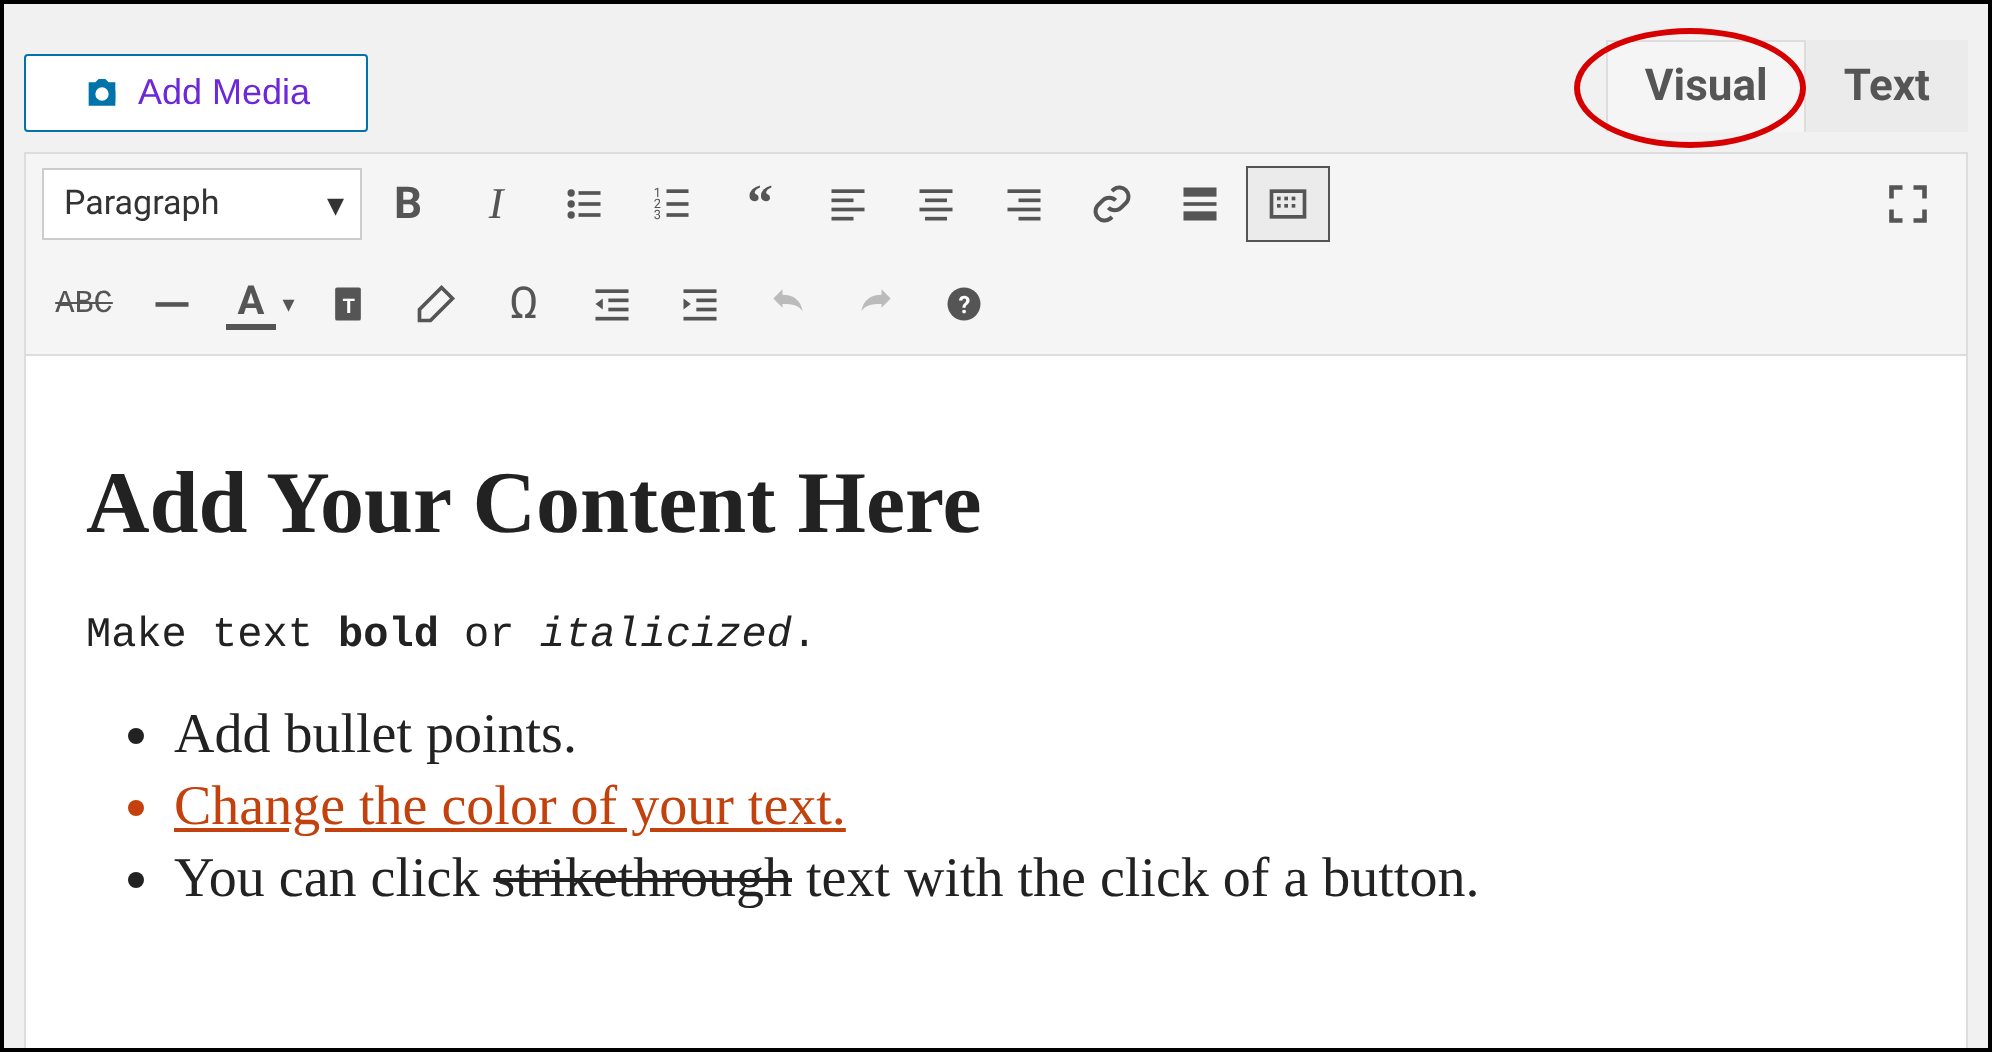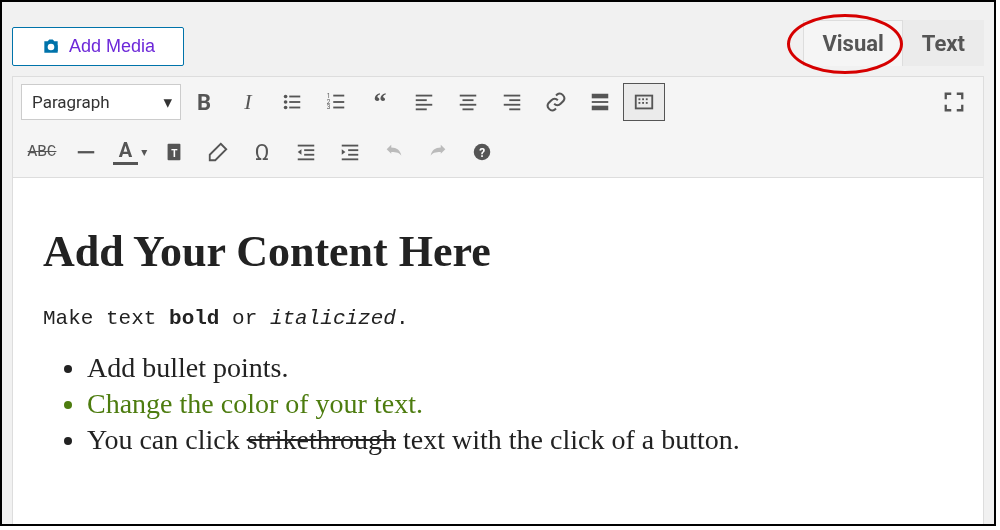"Change the color of your" .red { color: #4d7c0f -> #c2410c; text-decoration: none -> underline }
